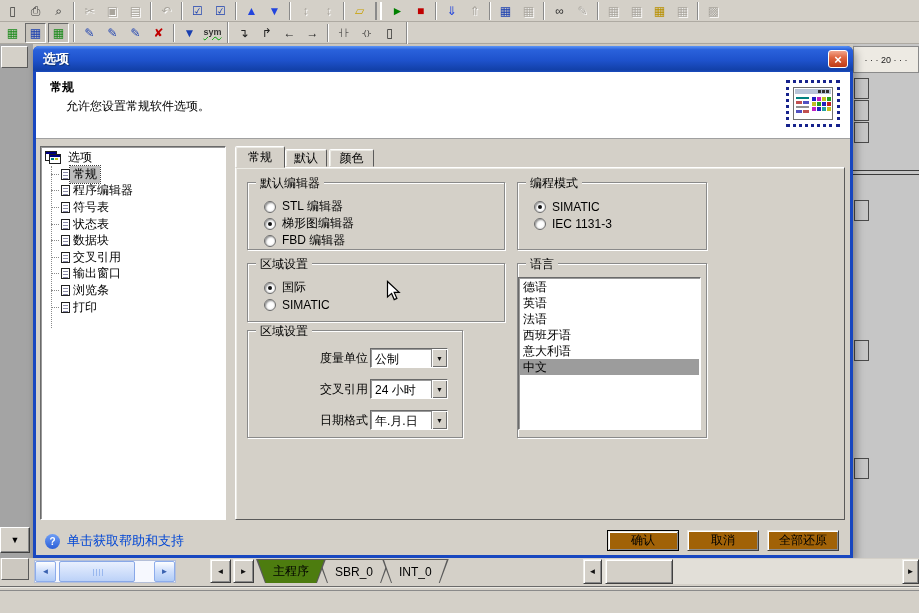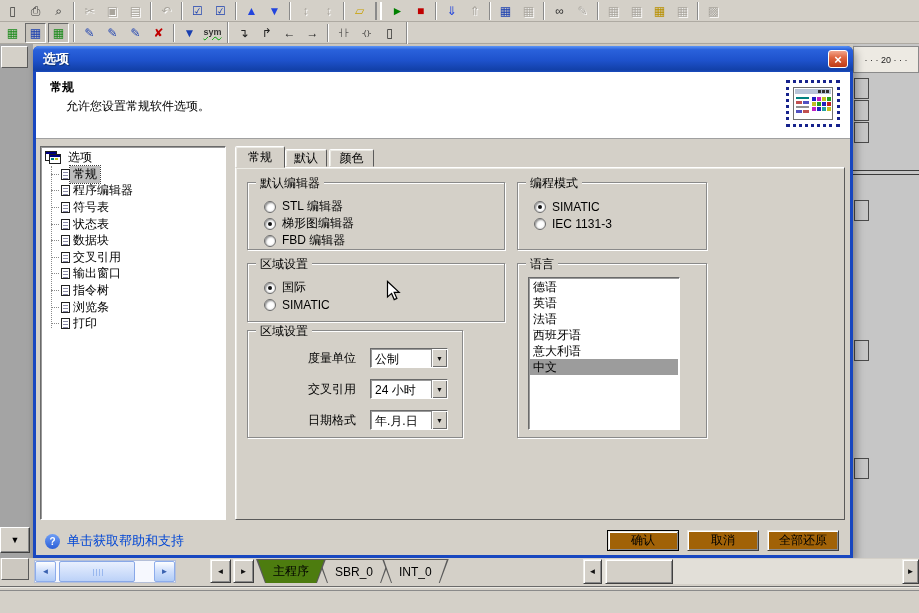"指令树" div.tree-row { html: <div> <span></span> <span></span> <span>指令树</span> </div> -> none }
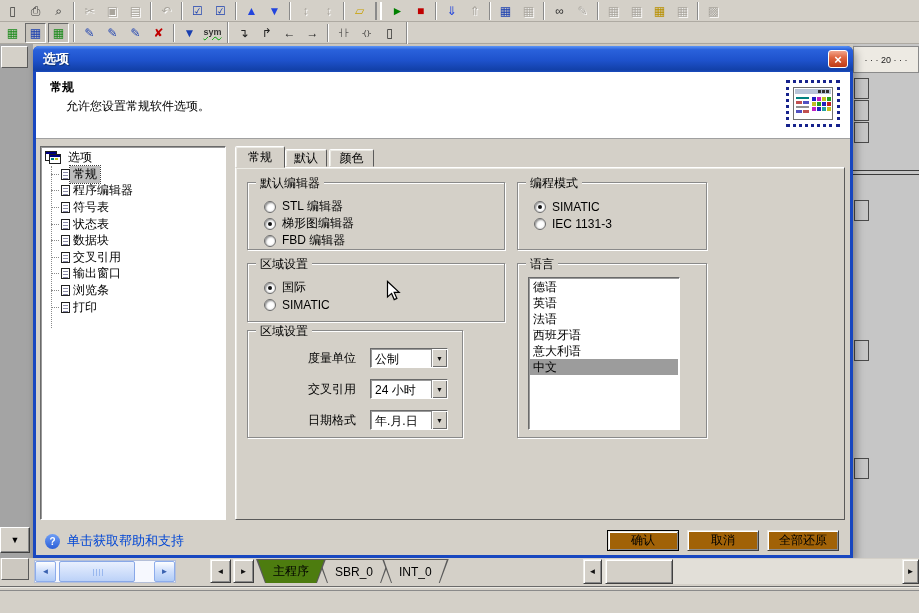"德语" .listbox { left: 10px -> 0; width: 152px -> 183px }
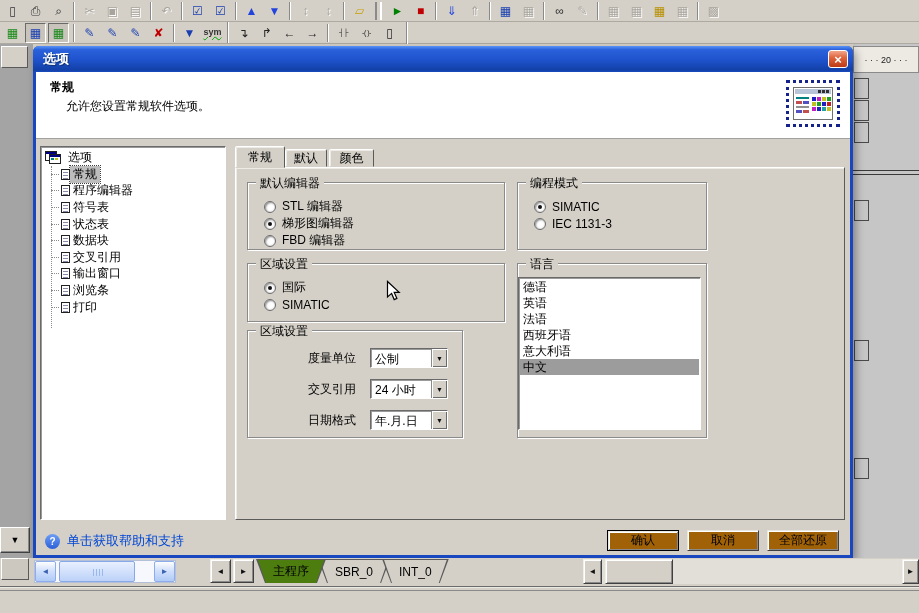"度量单位" .reg-row { gap: 14px -> 2px }
